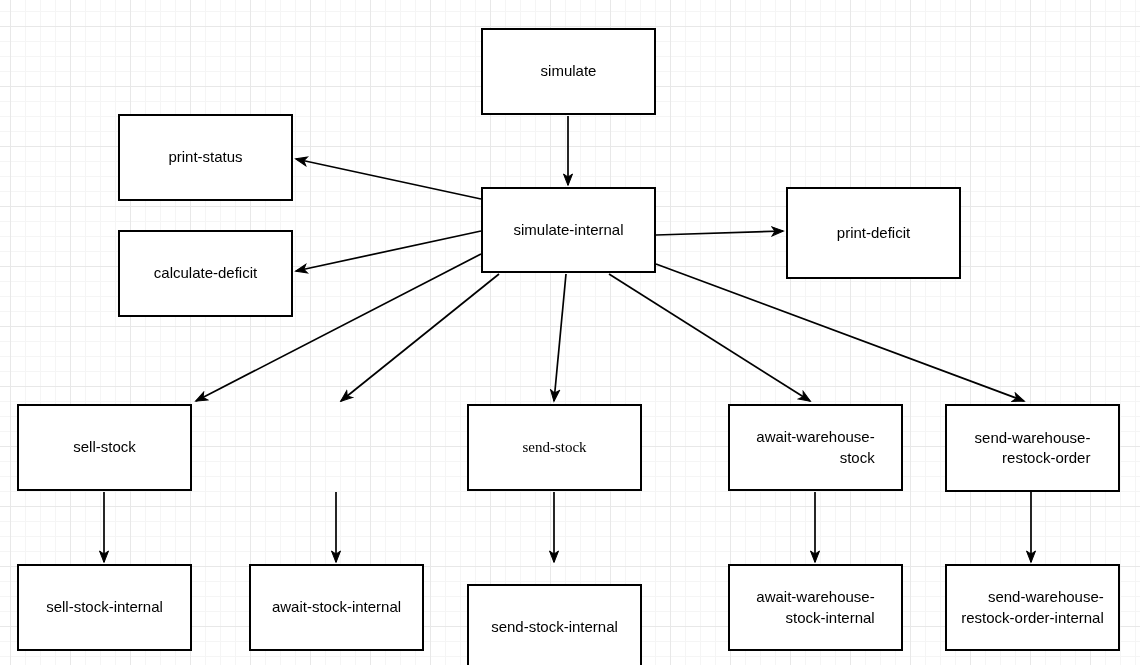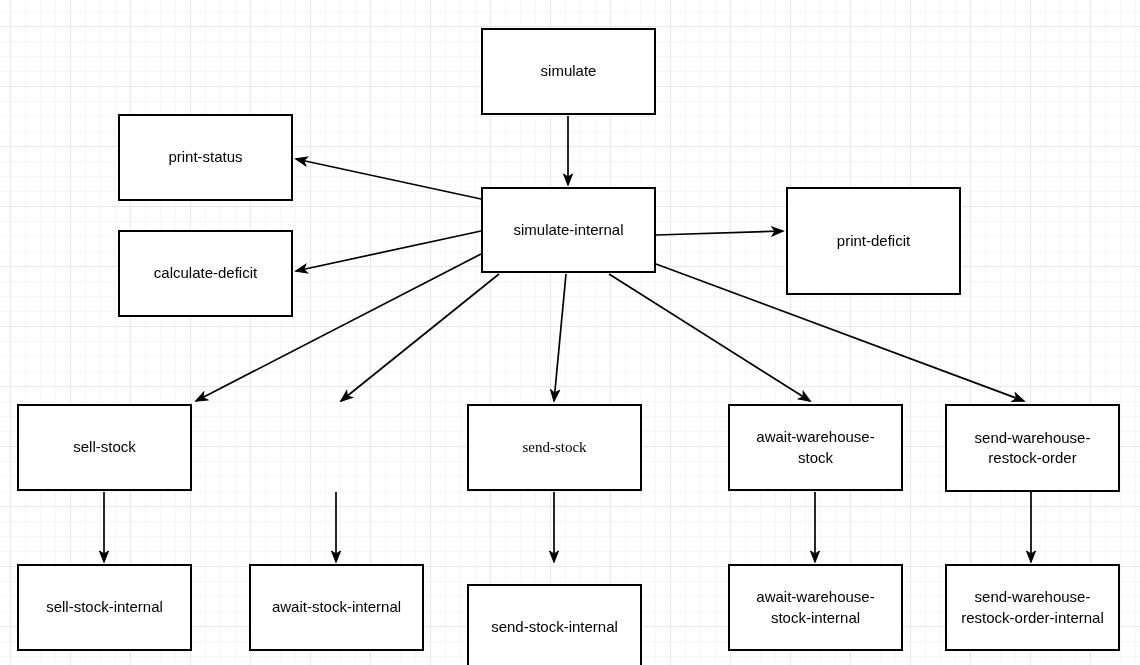"simulate" .node { text-align: center -> right }
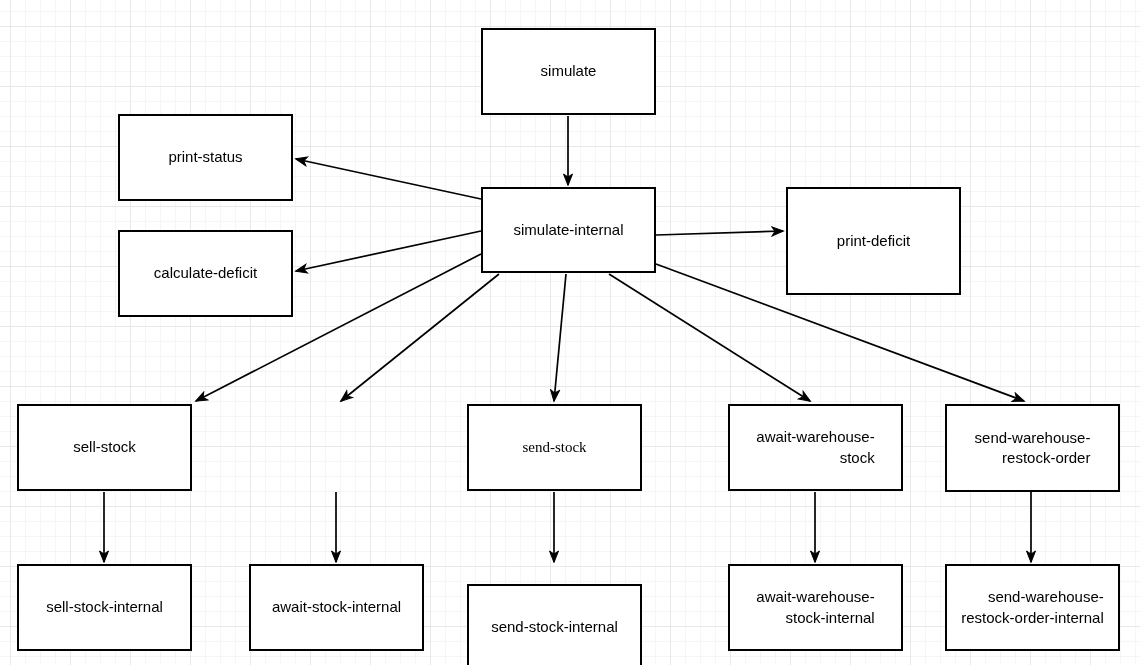"print-deficit" div.node { height: 108px -> 92px }
